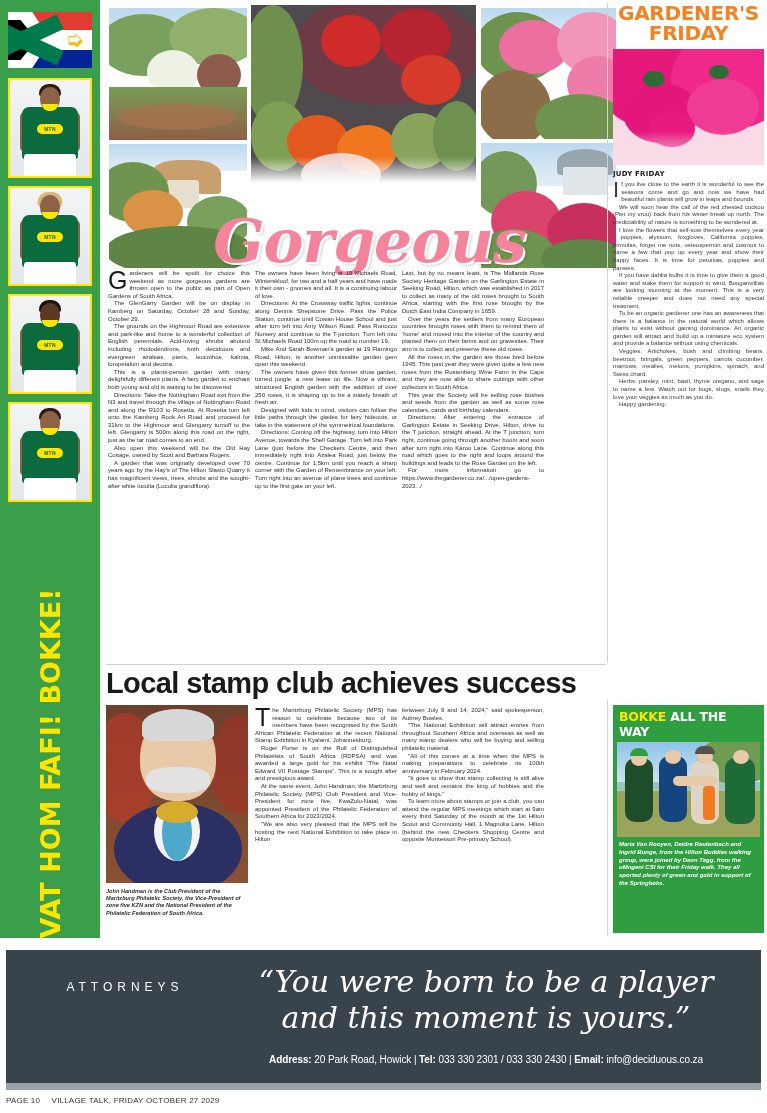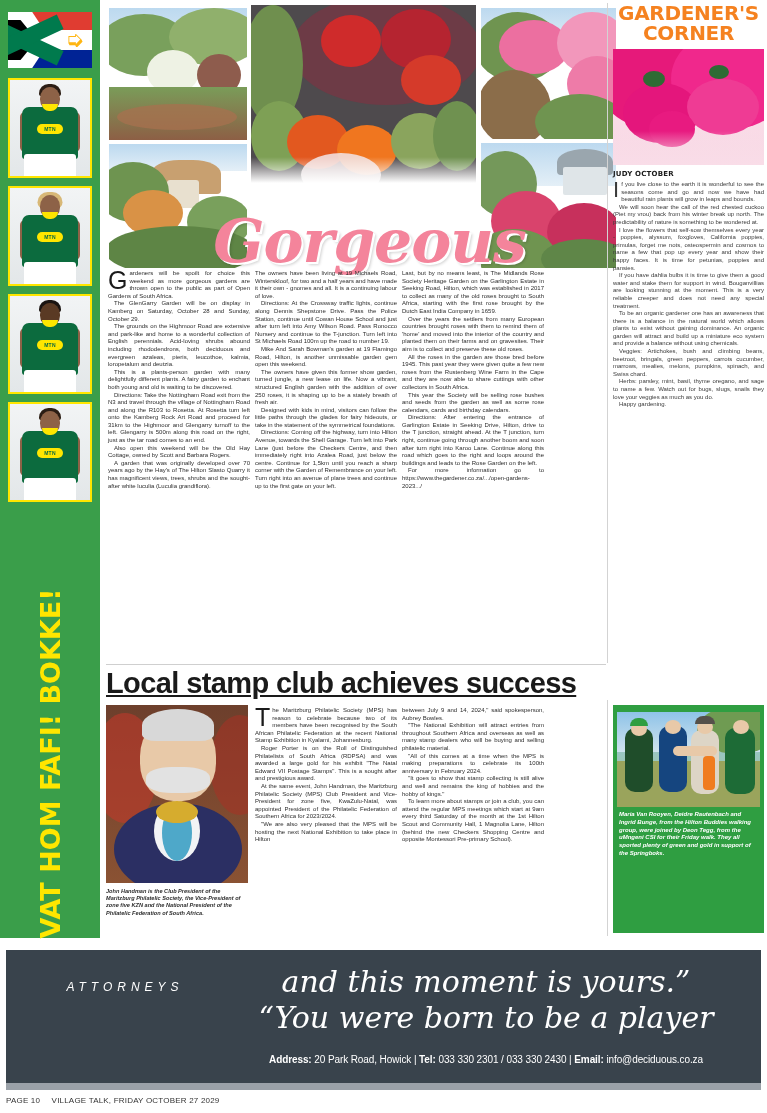"CORNER" div.gc-title { text: CORNER -> FRIDAY }
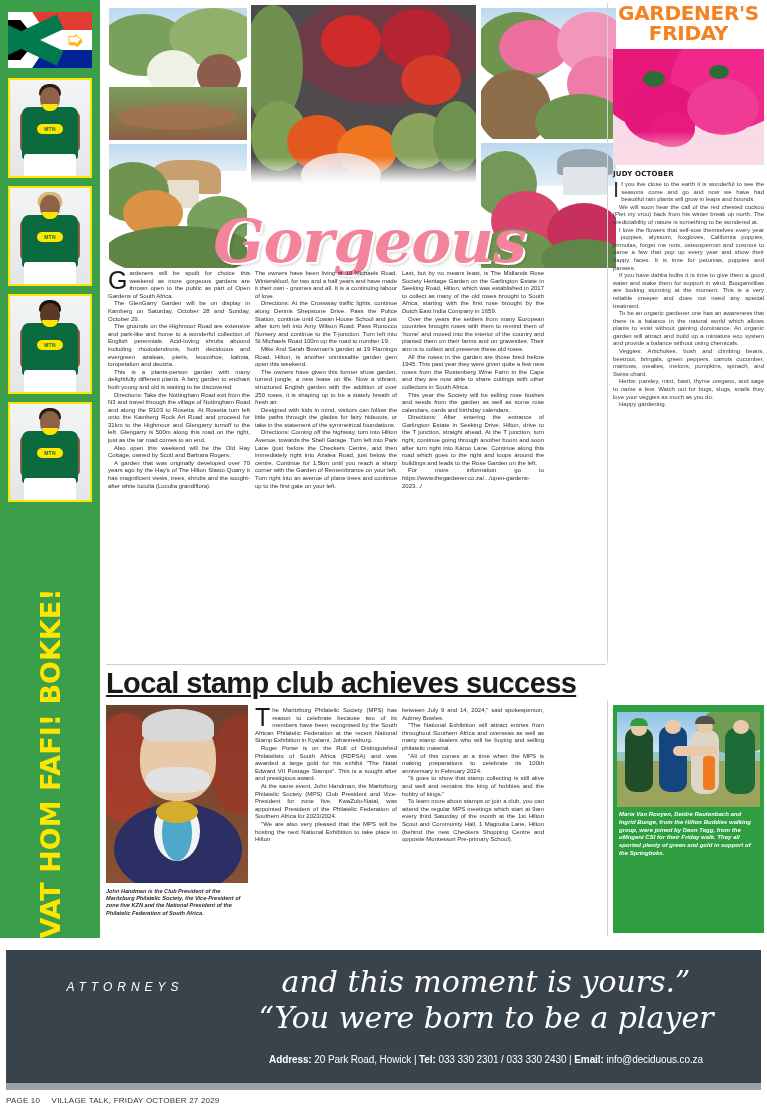"JUDY OCTOBER" div.byline { text: OCTOBER -> FRIDAY }
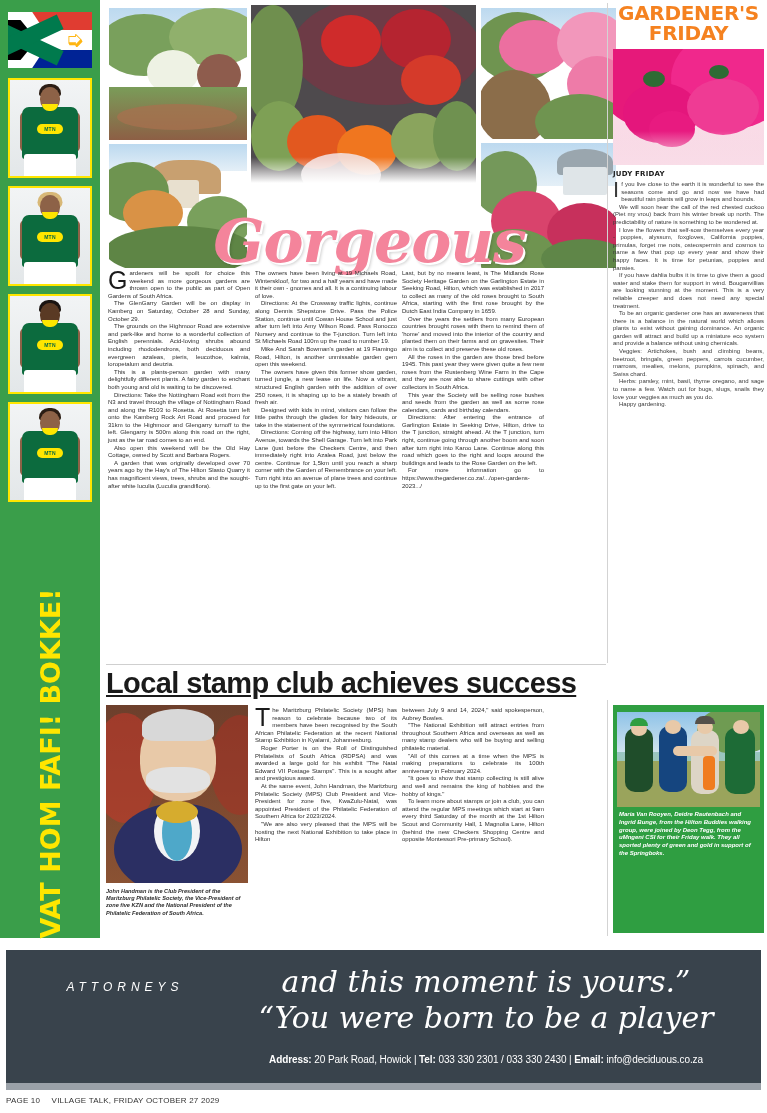"Local stamp club achieves success" .stamp-head { text-decoration: underline -> none }
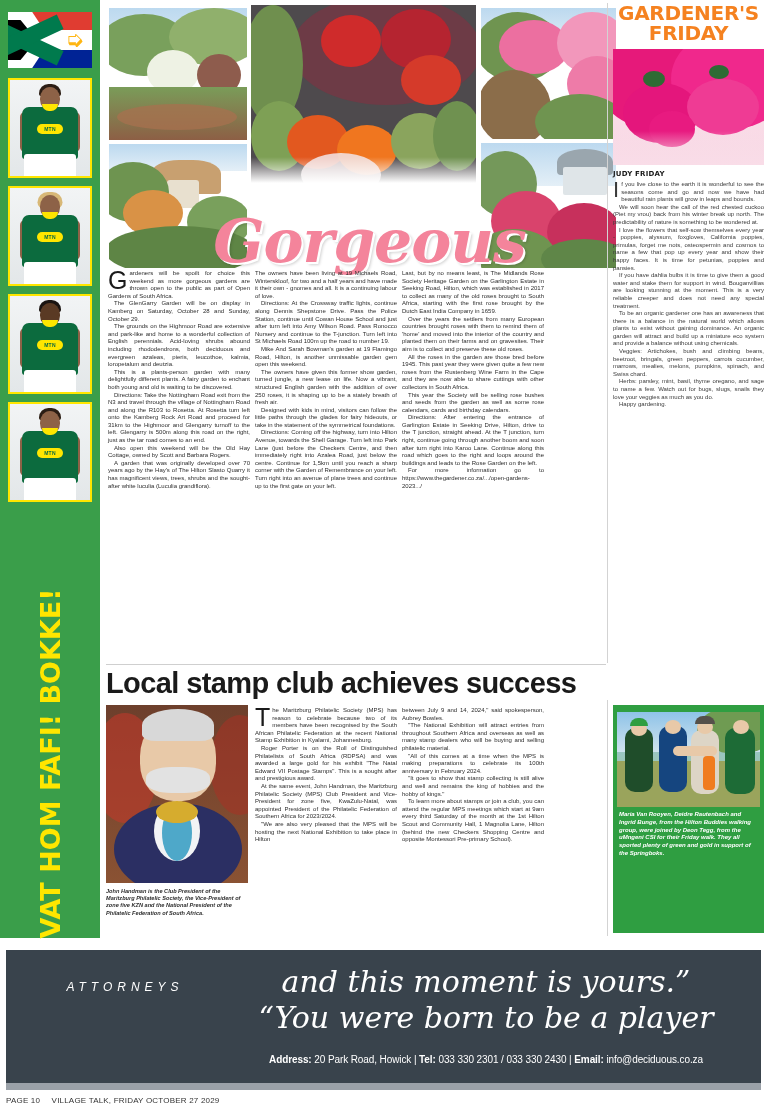"BOKKE ALL THE WAY" div.bokke-title { html: none -> <div><b>BOKKE</b> <span>ALL THE WAY</span></div> }
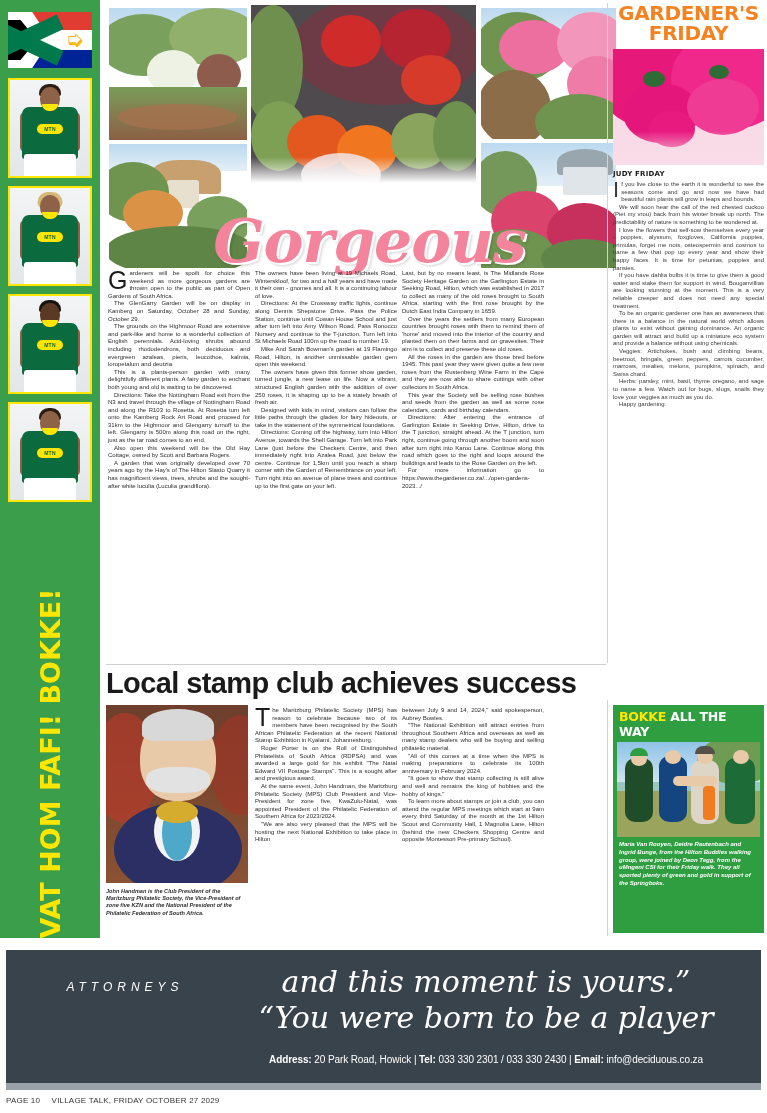"ATTORNEYS" .ad .logo .attorneys { font-style: italic -> none }
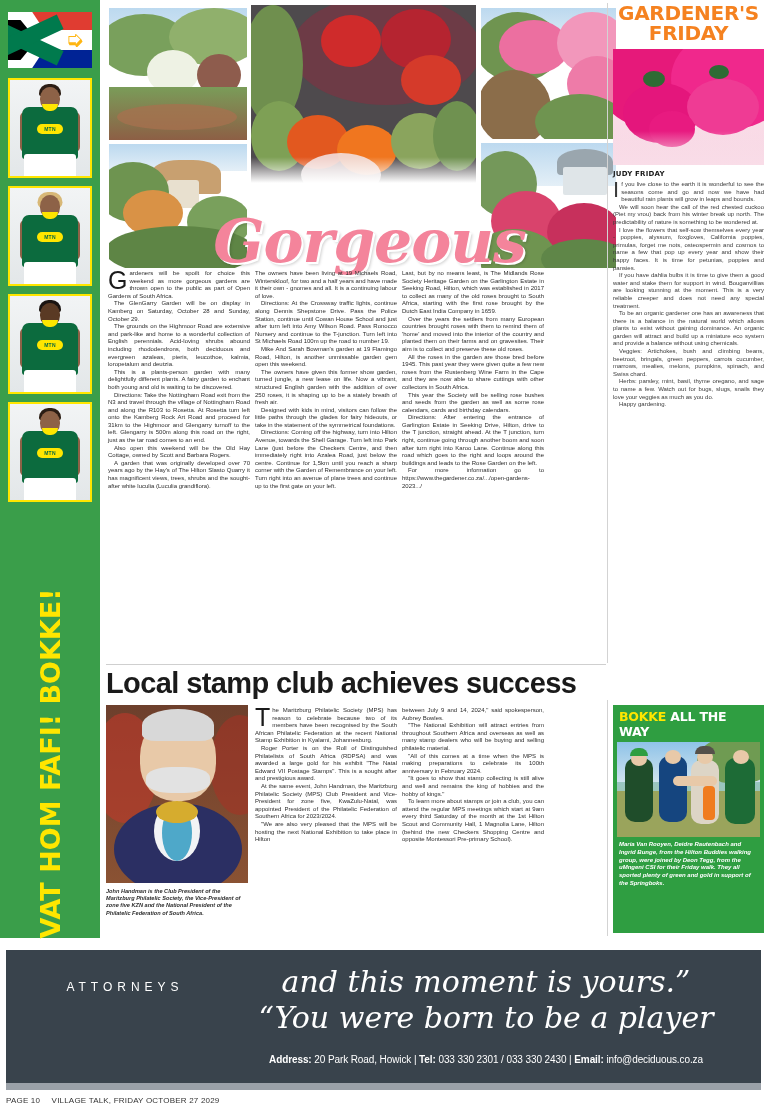"and this moment is yours.”" div { order: before "“You were born to be" -> after "“You were born to be" }
